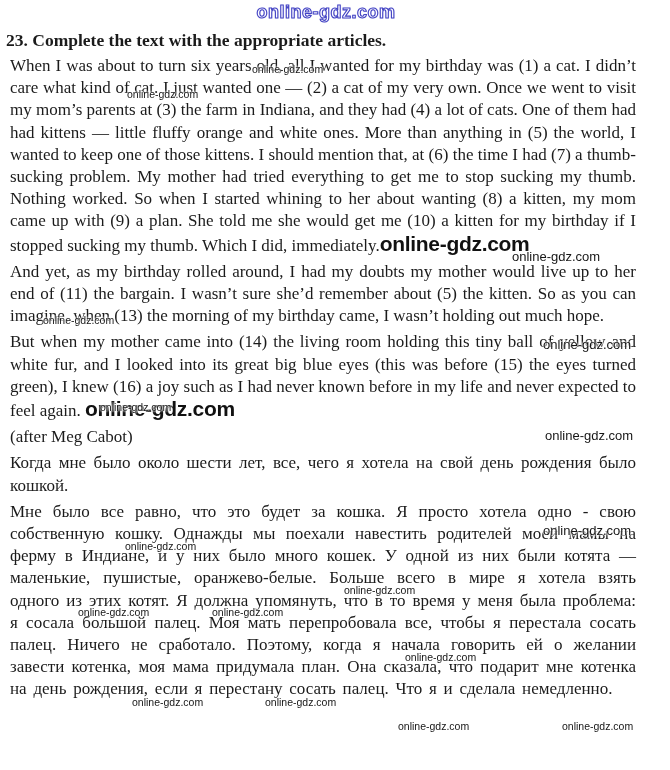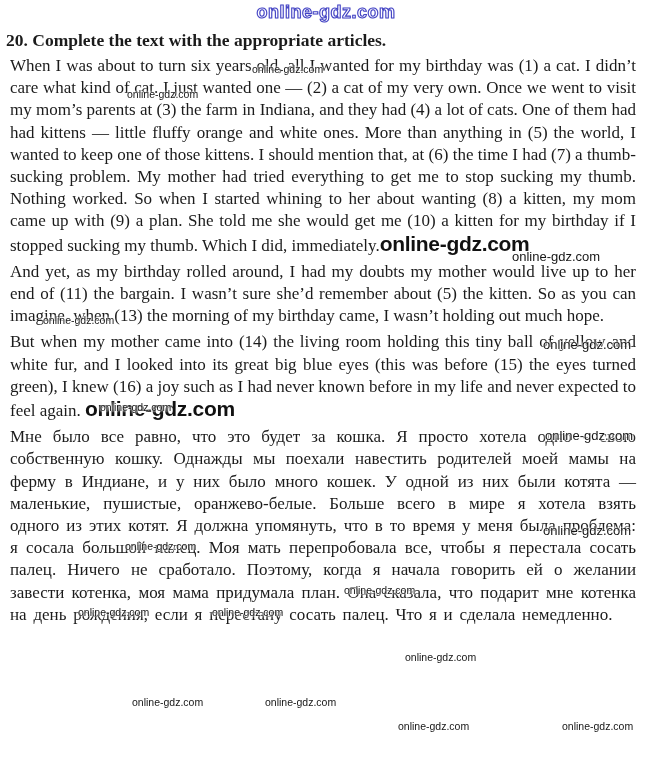"20. Complete the text with" div.h-ex { text: 20 -> 23 }
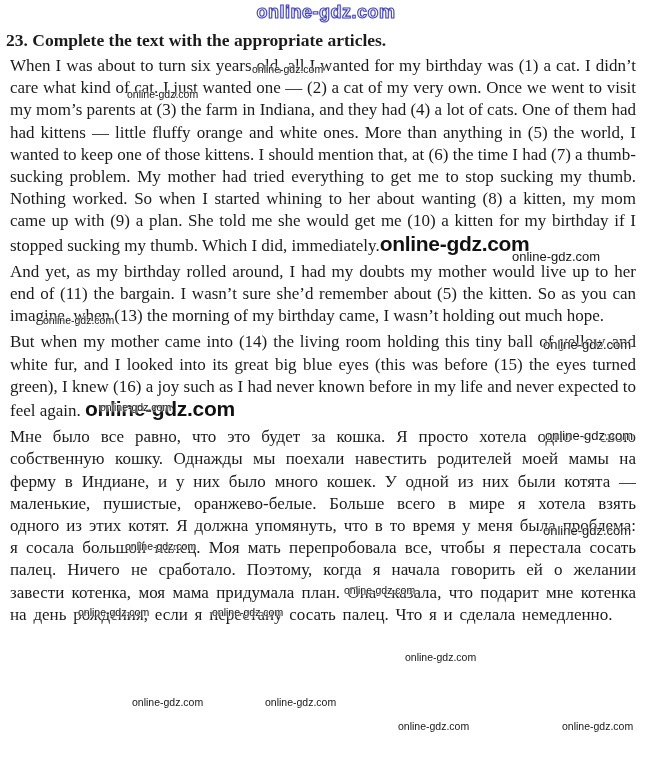"(after Meg Cabot)" p.bodytext { html: none -> <p>(after Meg Cabot)</p> }
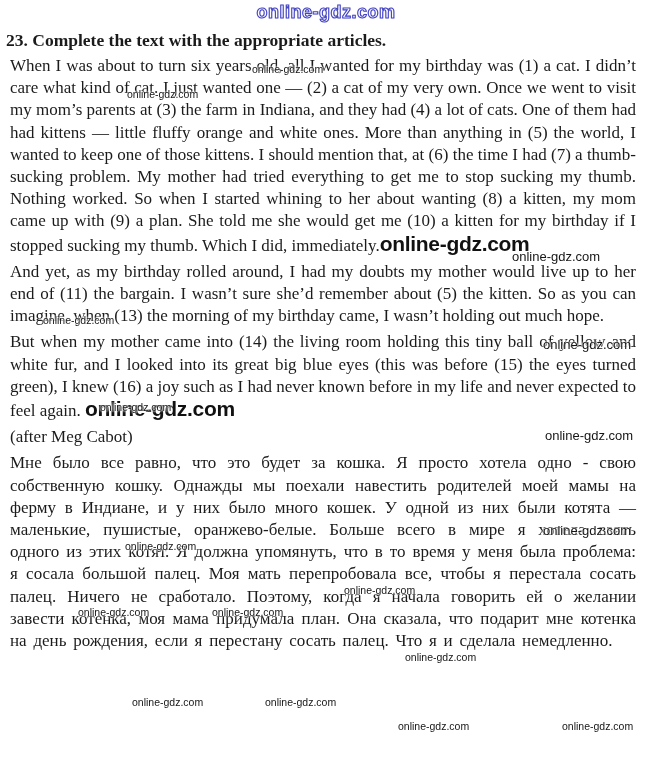"Когда мне было около шести" p.bodytext { html: none -> <p><span>Когда мне было около шести лет, все, чего я хотела на свой день рождения было кошкой.</span></p> }
